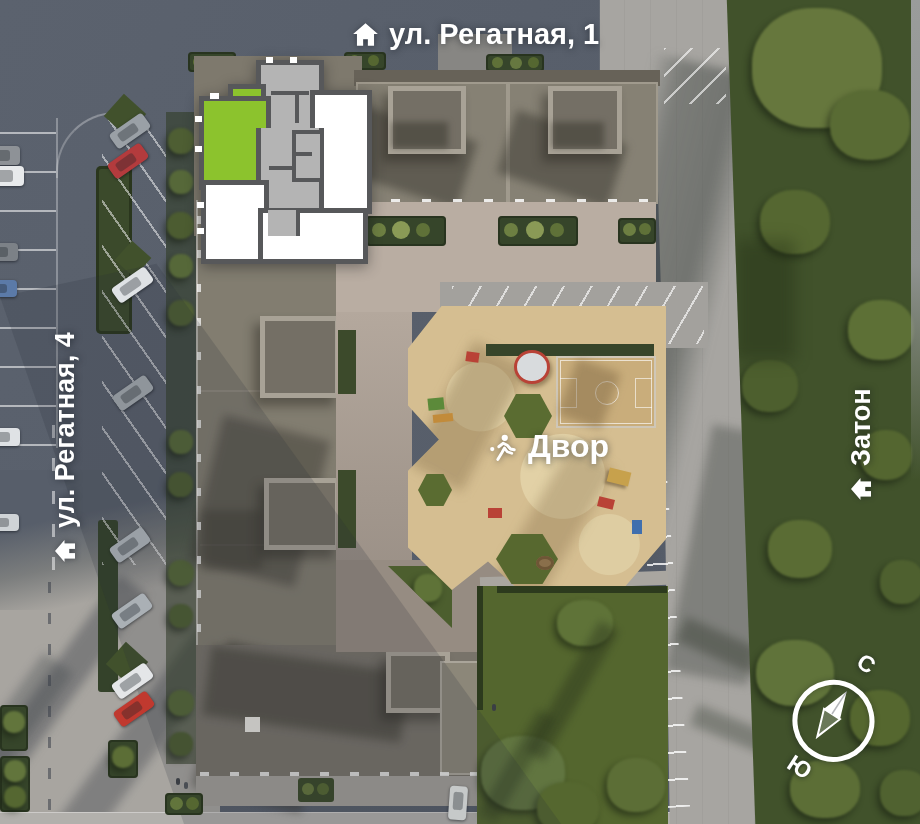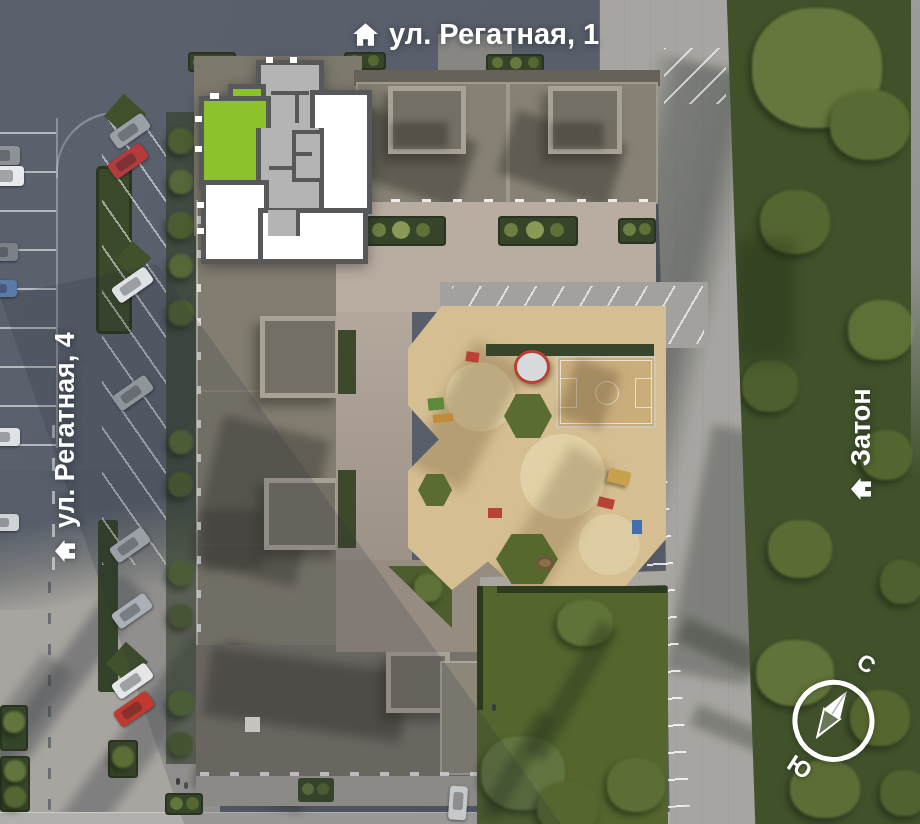"Двор" div.lbl { html: none -> <div> <svg> <circle></circle> <circle></circle> <path></path> <path></path> </svg> <span>Двор</span> </div> }
